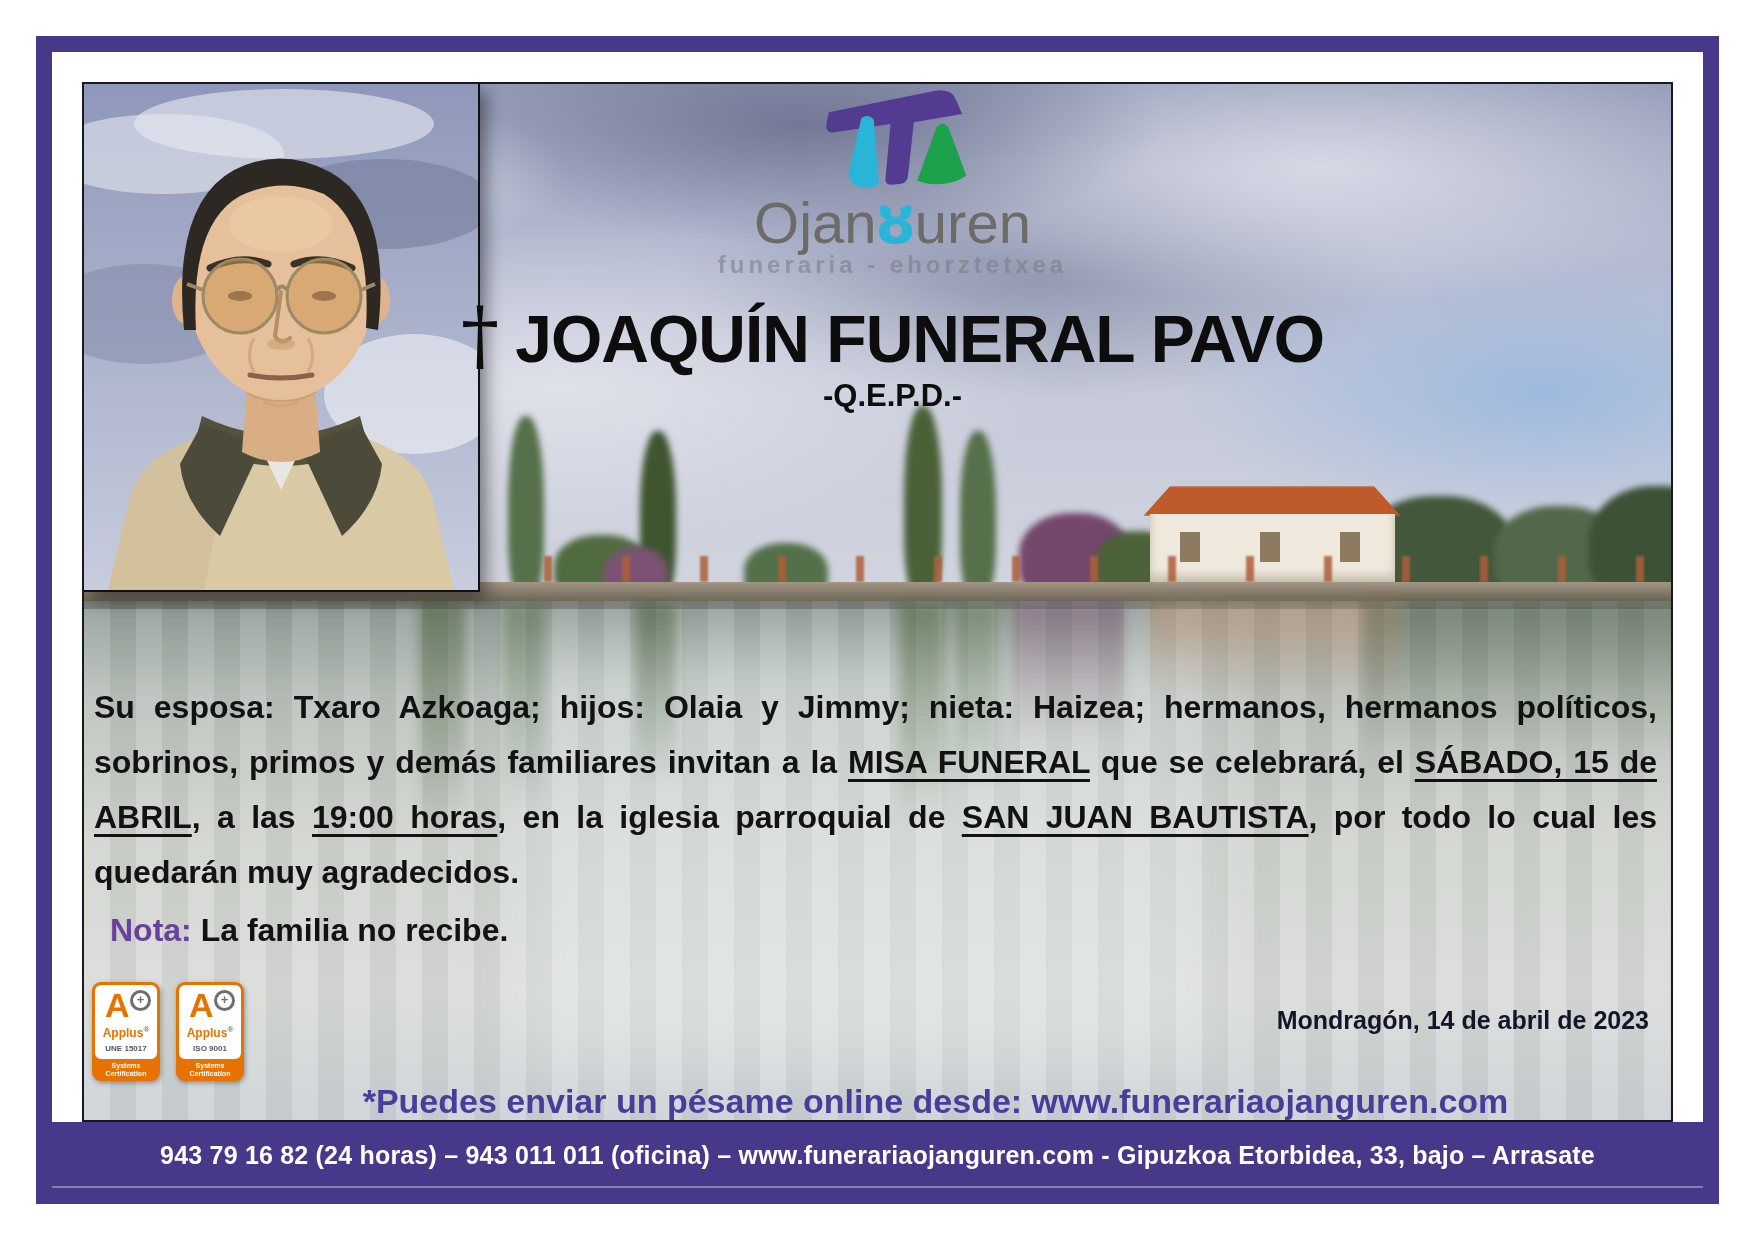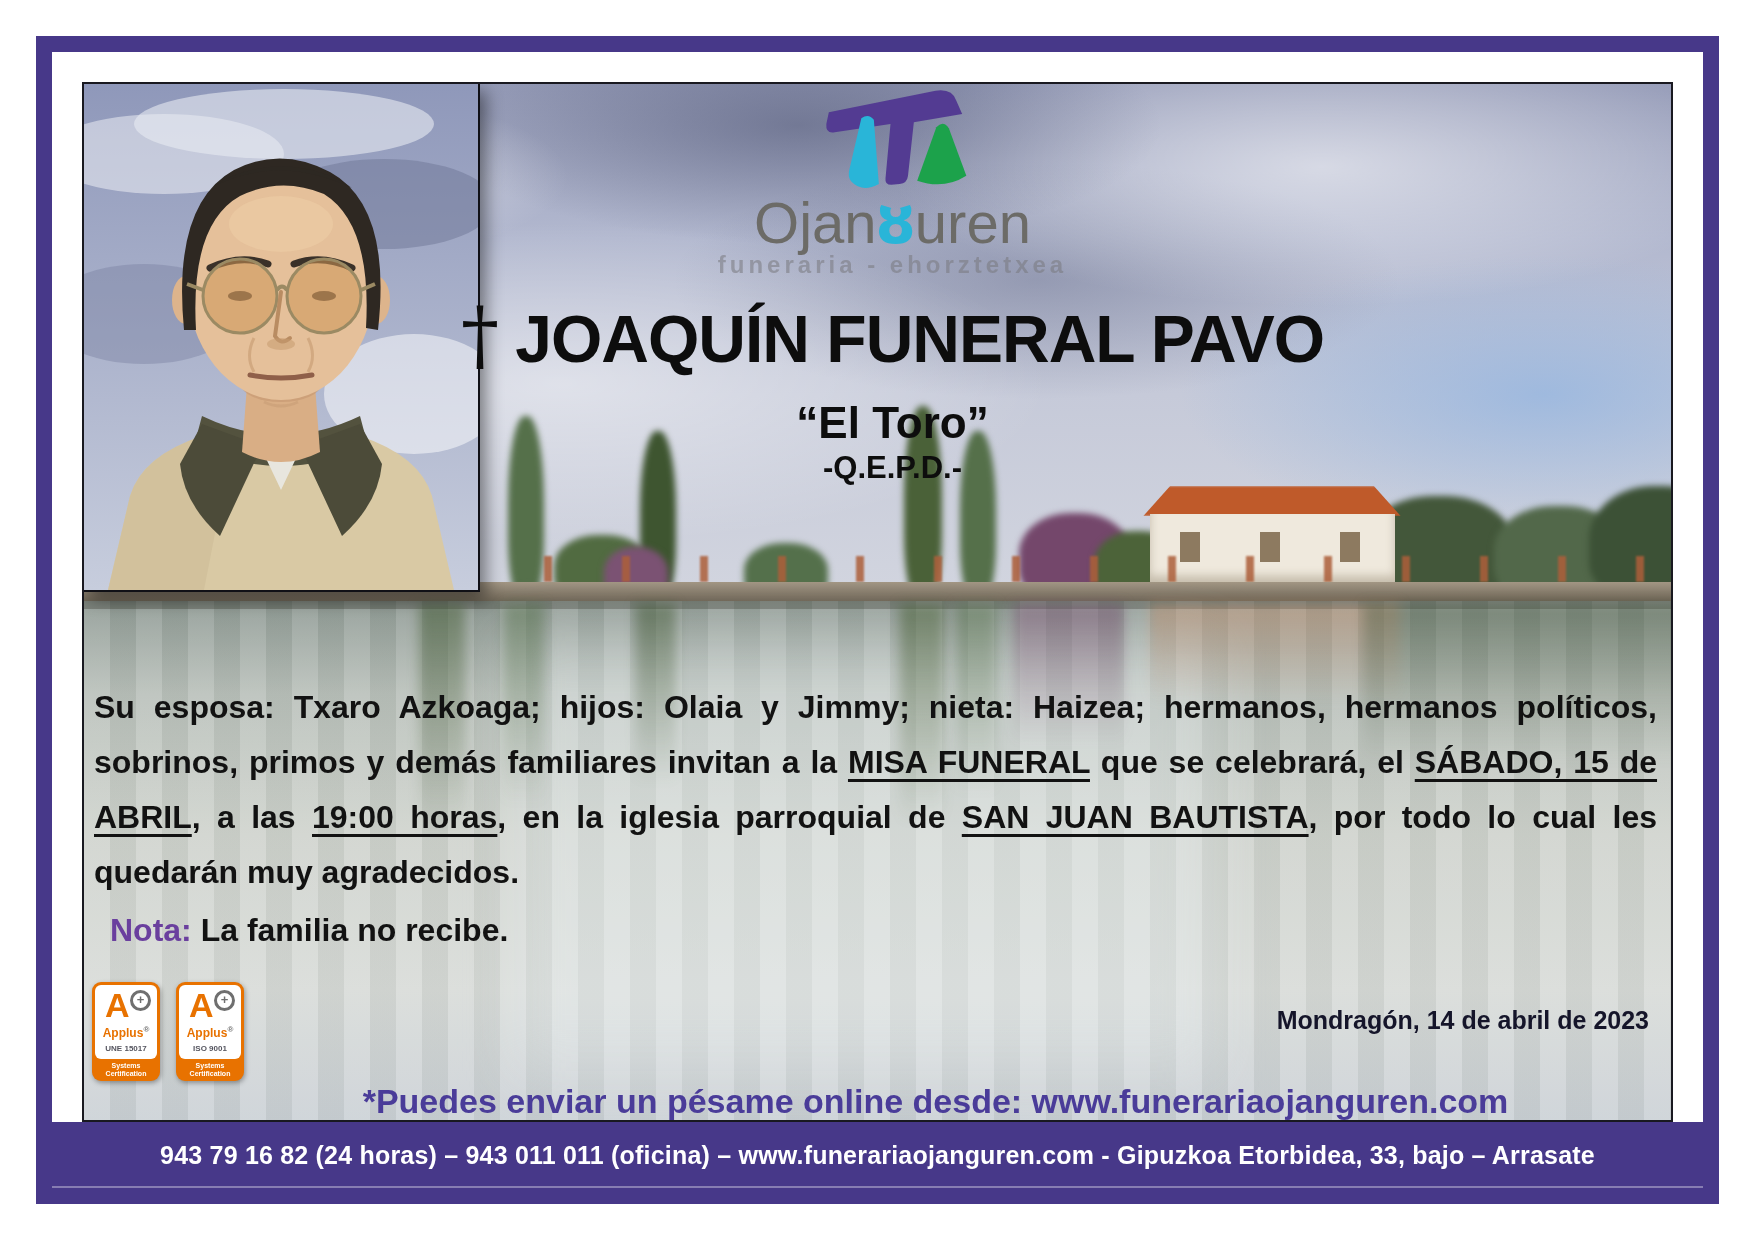"“El Toro”" div.dec-alias { html: <div>“El Toro”</div> -> none }
